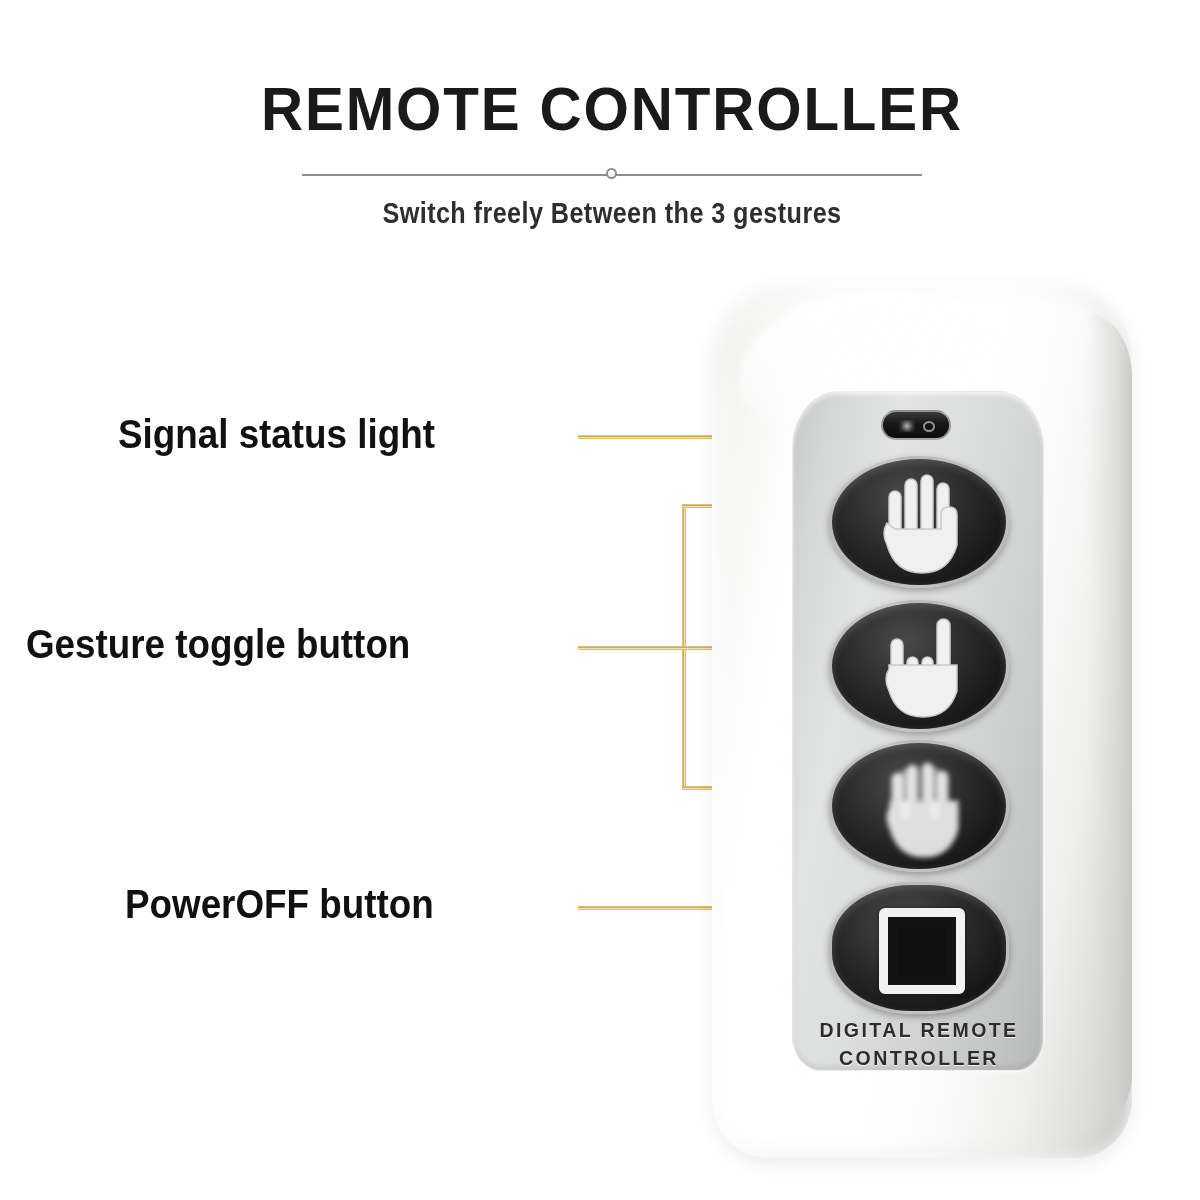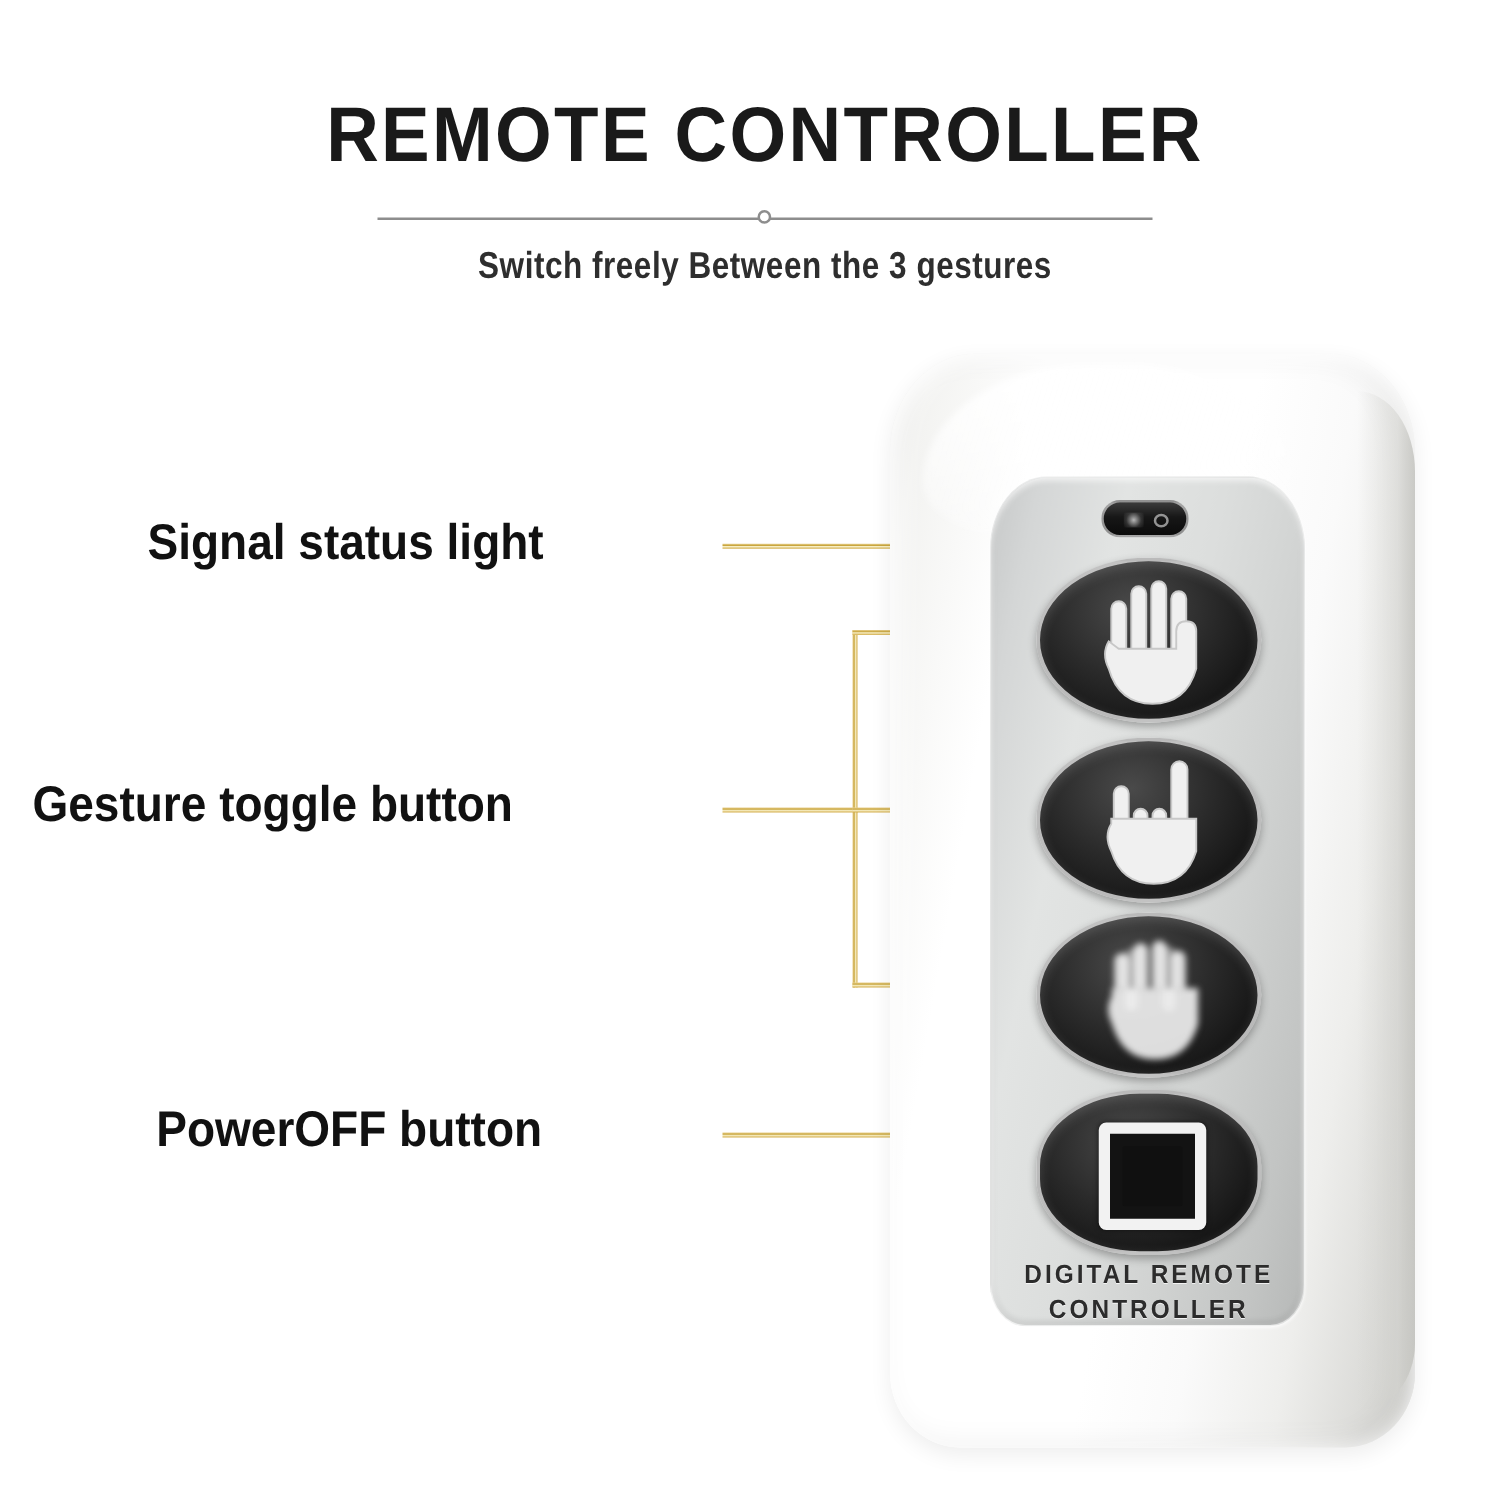"DIGITAL REMOTE" .panel { top: 98px -> 108px }
